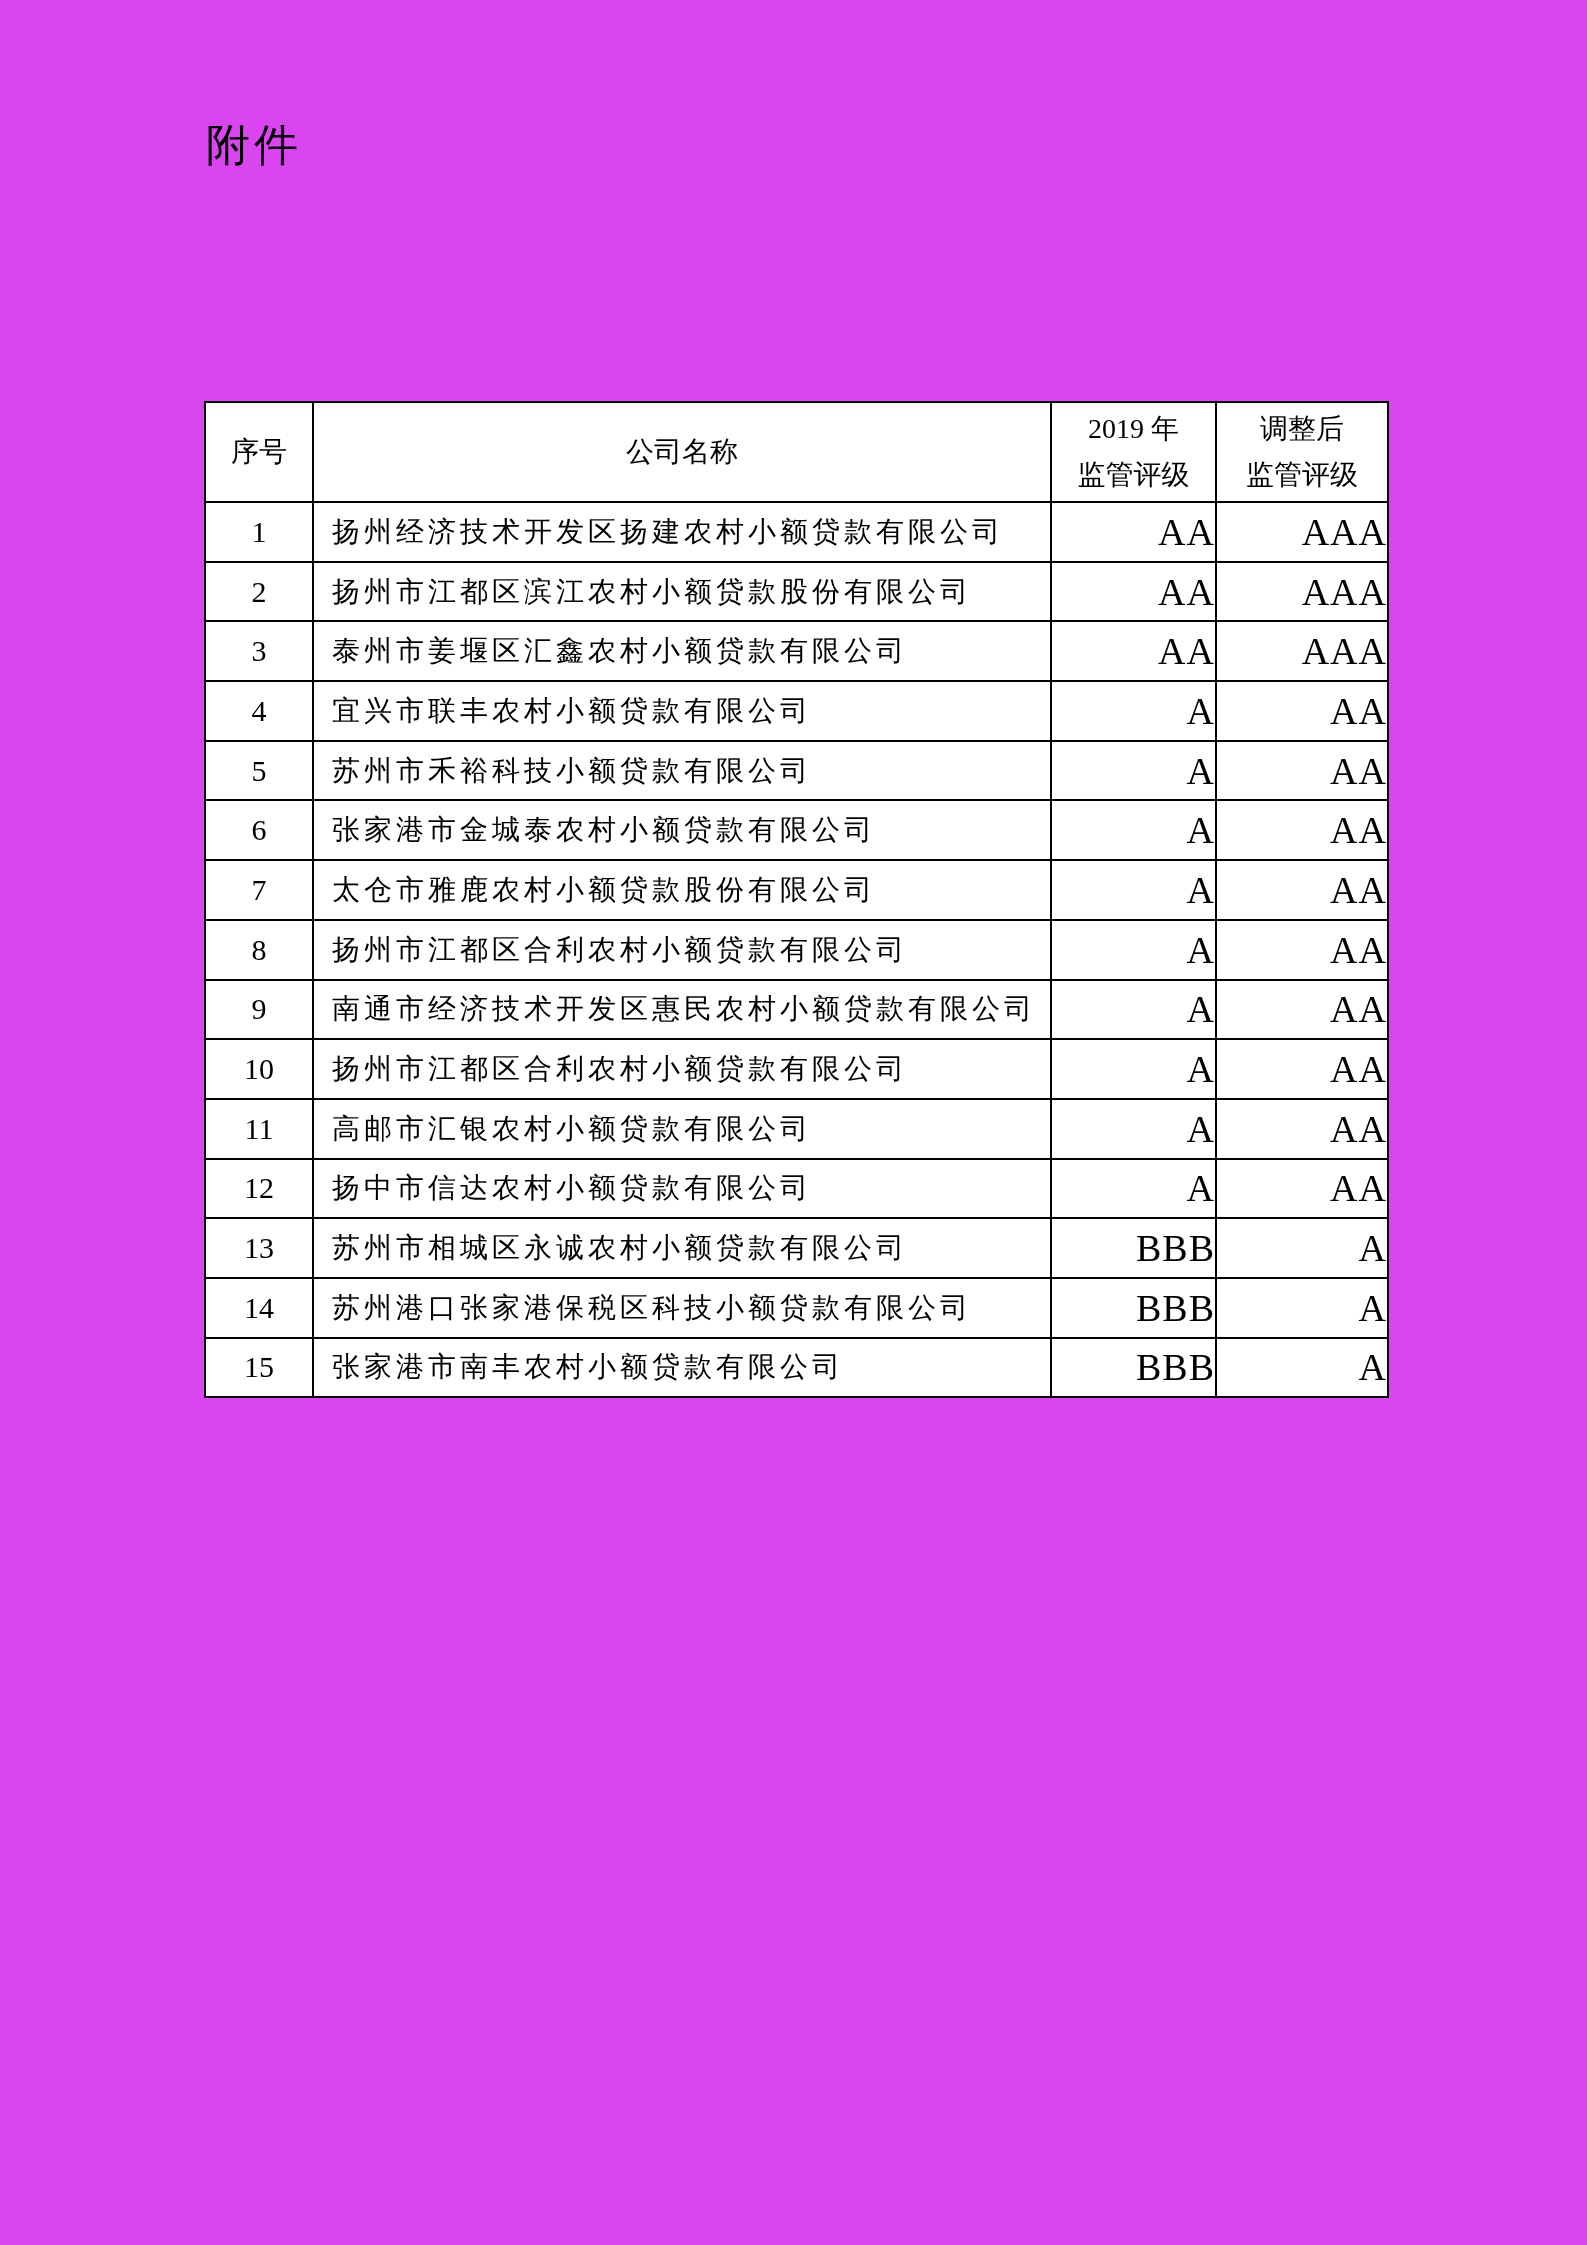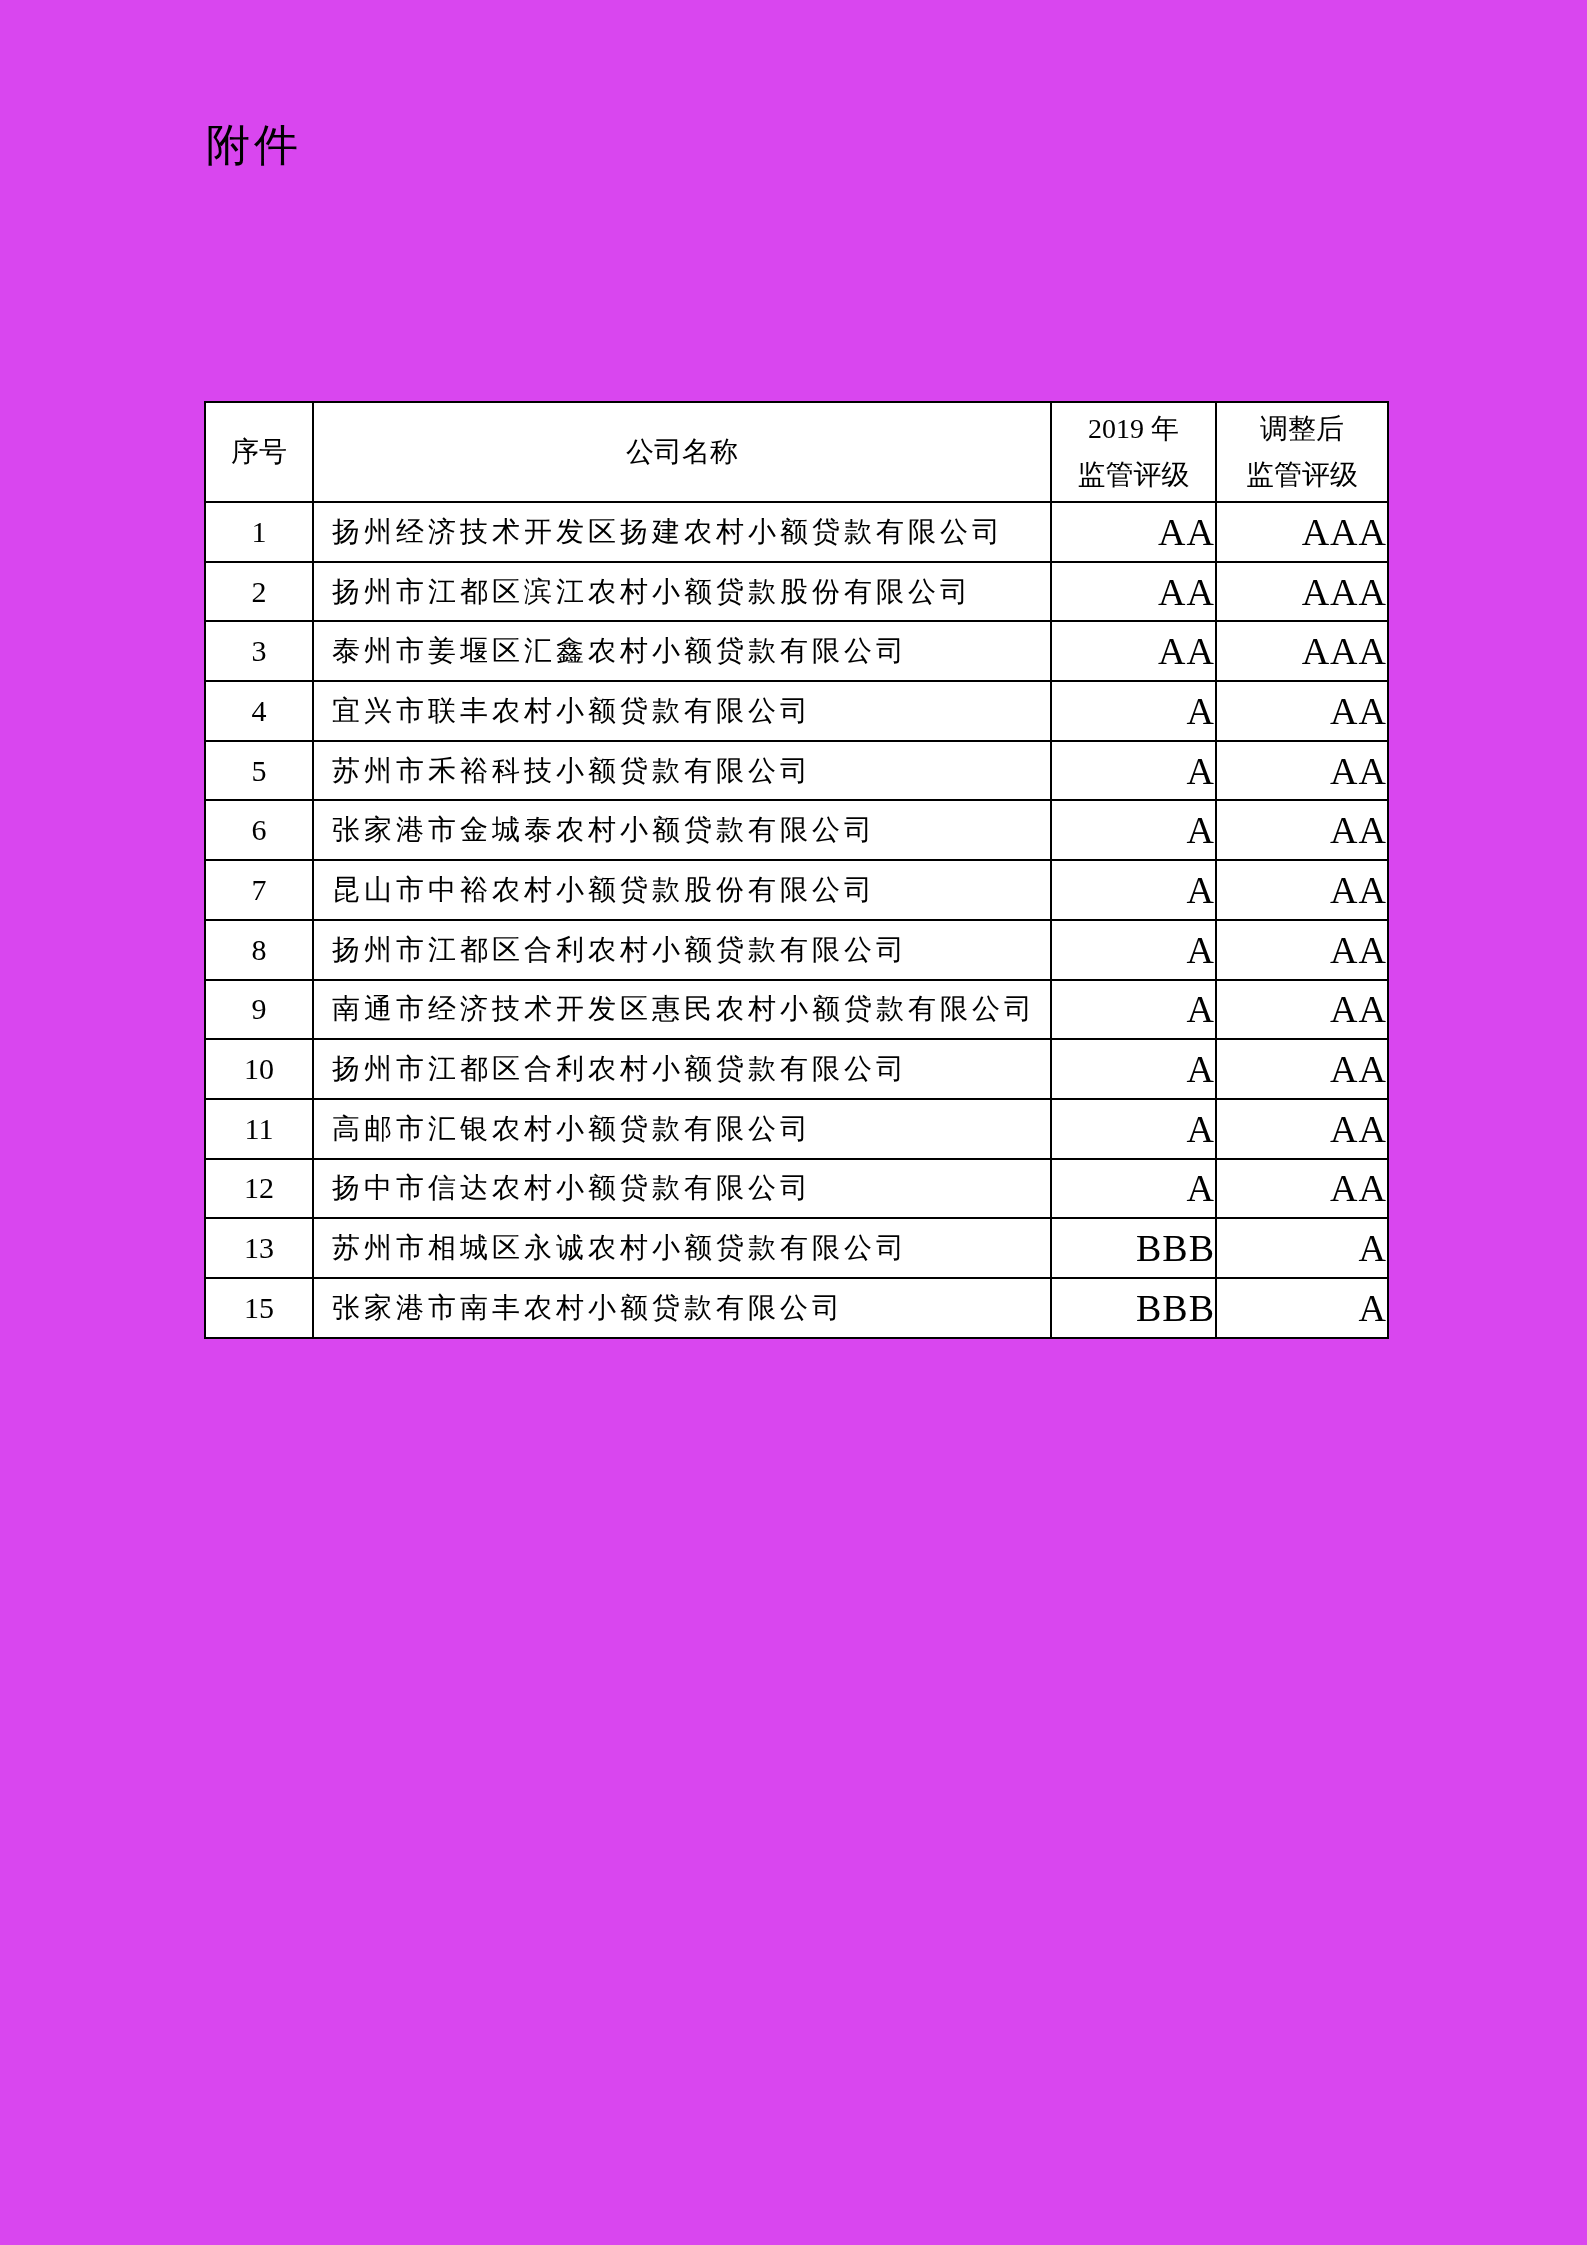"昆山市中裕农村小额贷款股份有限公司" td.col-company { text: 昆山市中裕 -> 太仓市雅鹿 }
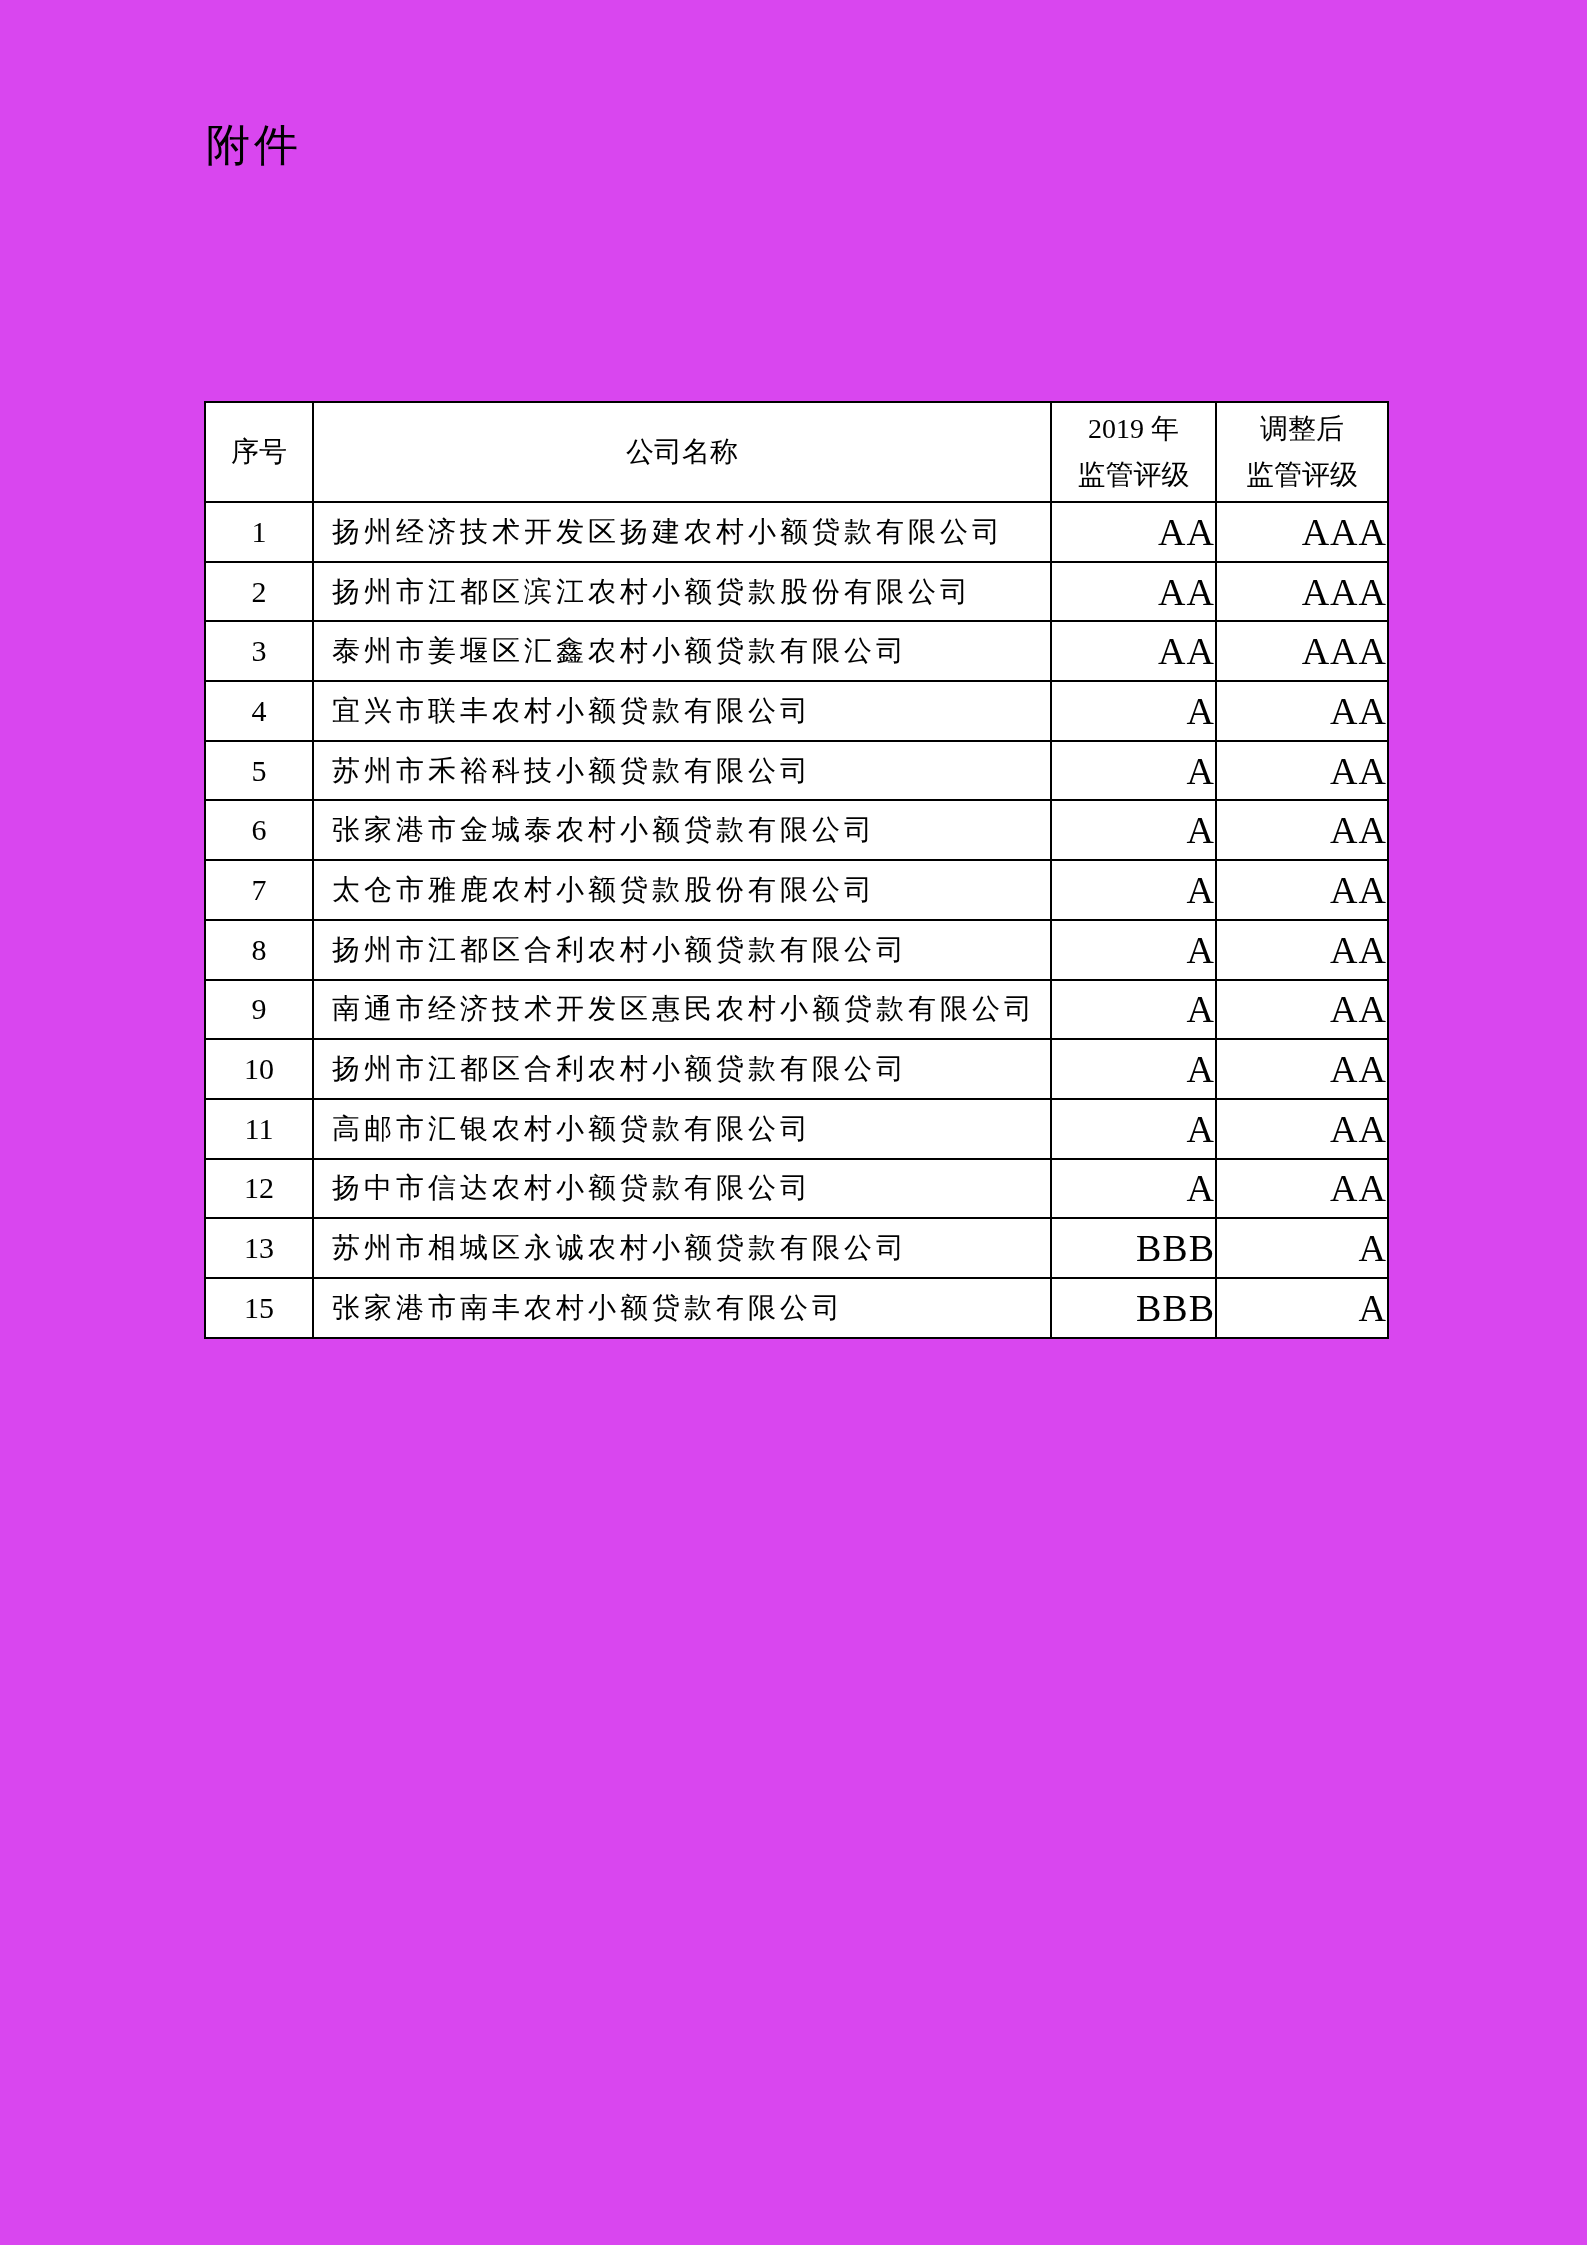"14" tr { html: none -> <tr> <td>14</td> <td>苏州港口张家港保税区科技小额贷款有限公司</td> <td>BBB</td> <td>A</td> </tr> }
